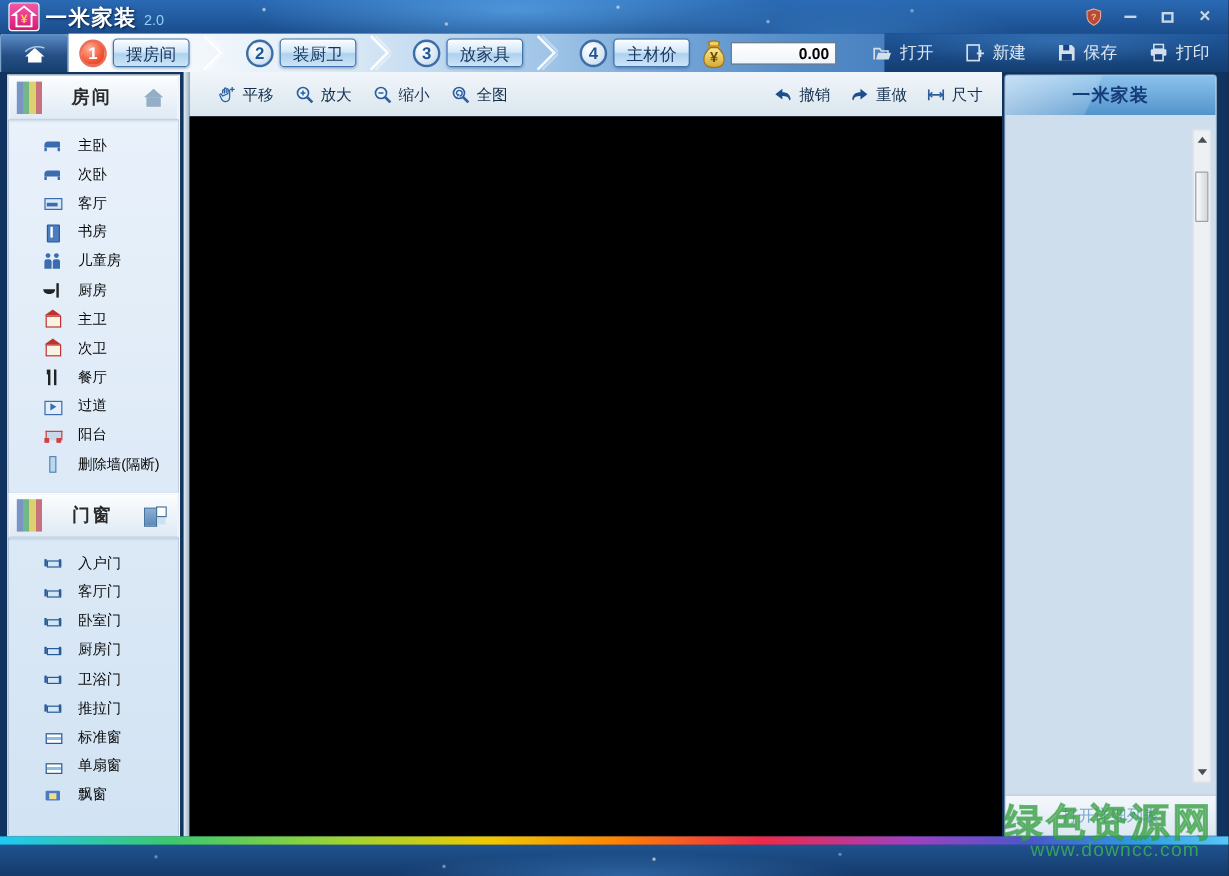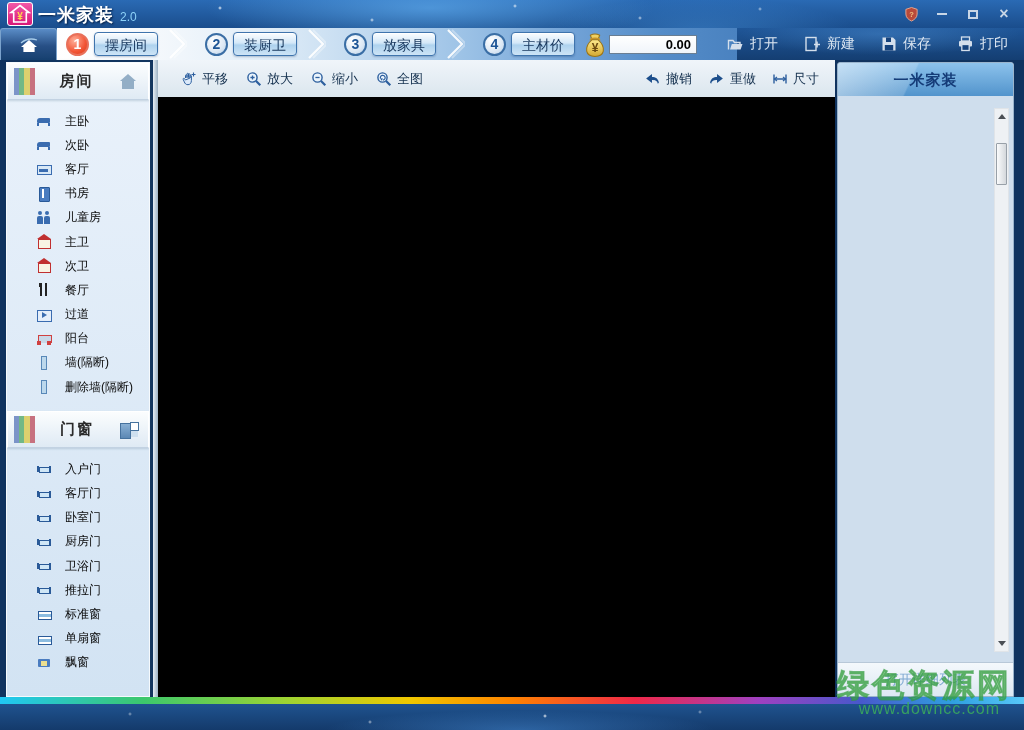"厨房" div.sb-item { html: none -> <div> <span></span> <span>厨房</span> </div> }
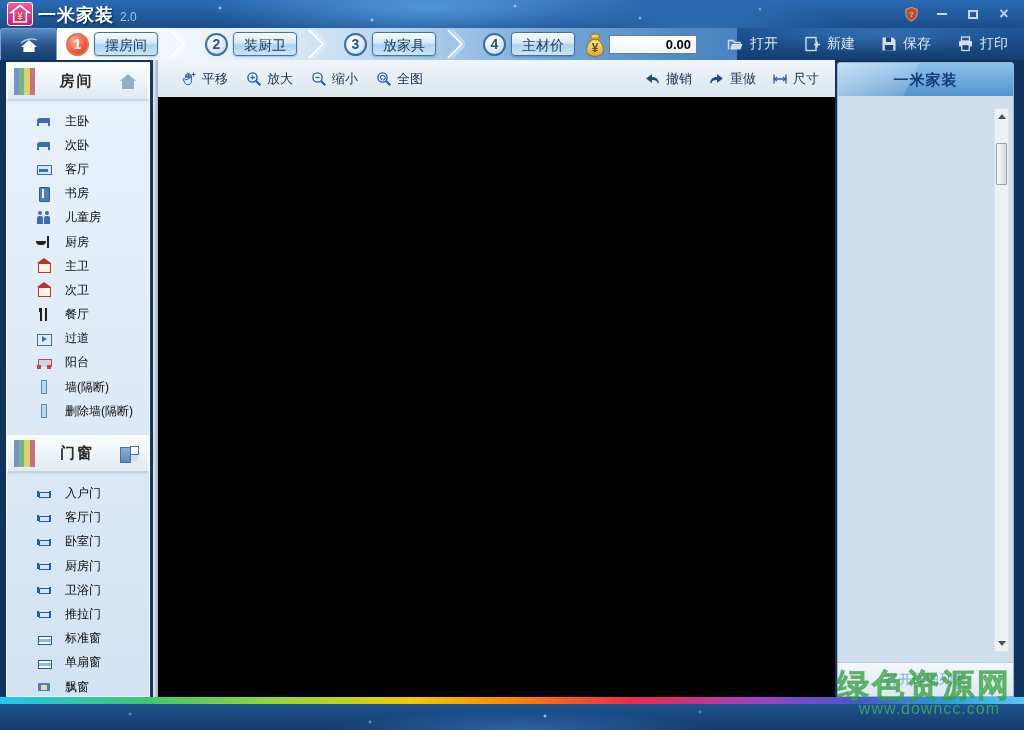"墙(隔断)" div.sb-item { html: <div> <span></span> <span>墙(隔断)</span> </div> -> none }
